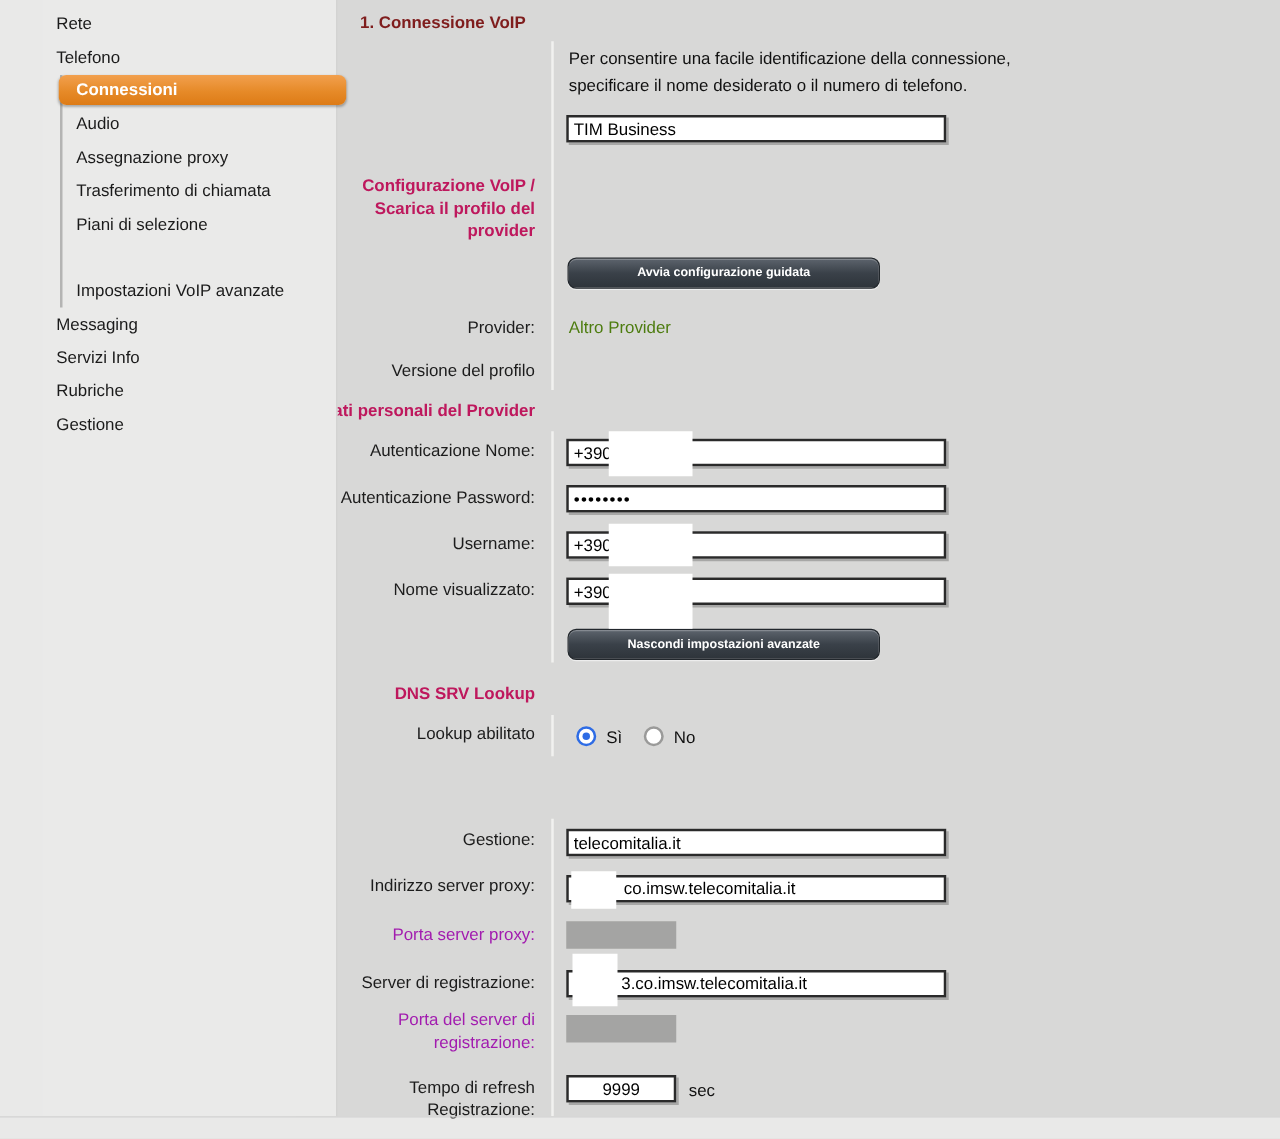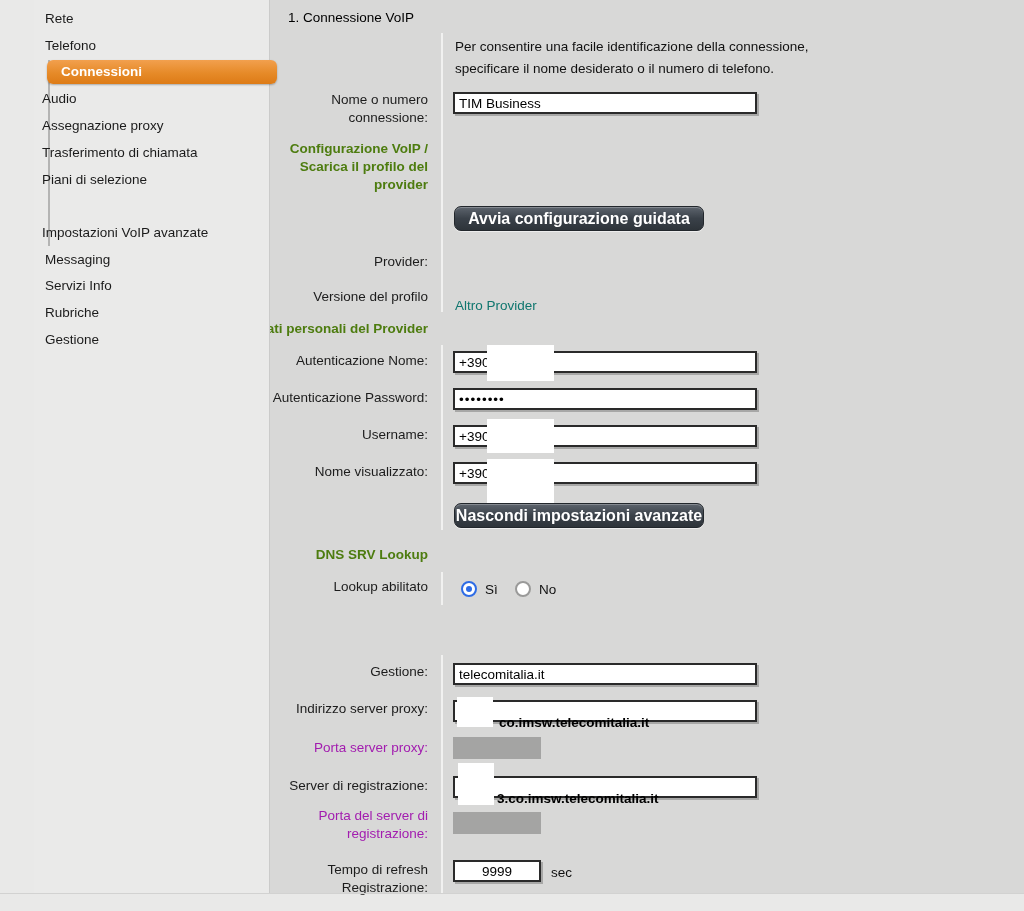"1. Connessione VoIP" .heading { color: #000000 -> #7f1d1d; font-weight: normal -> bold }
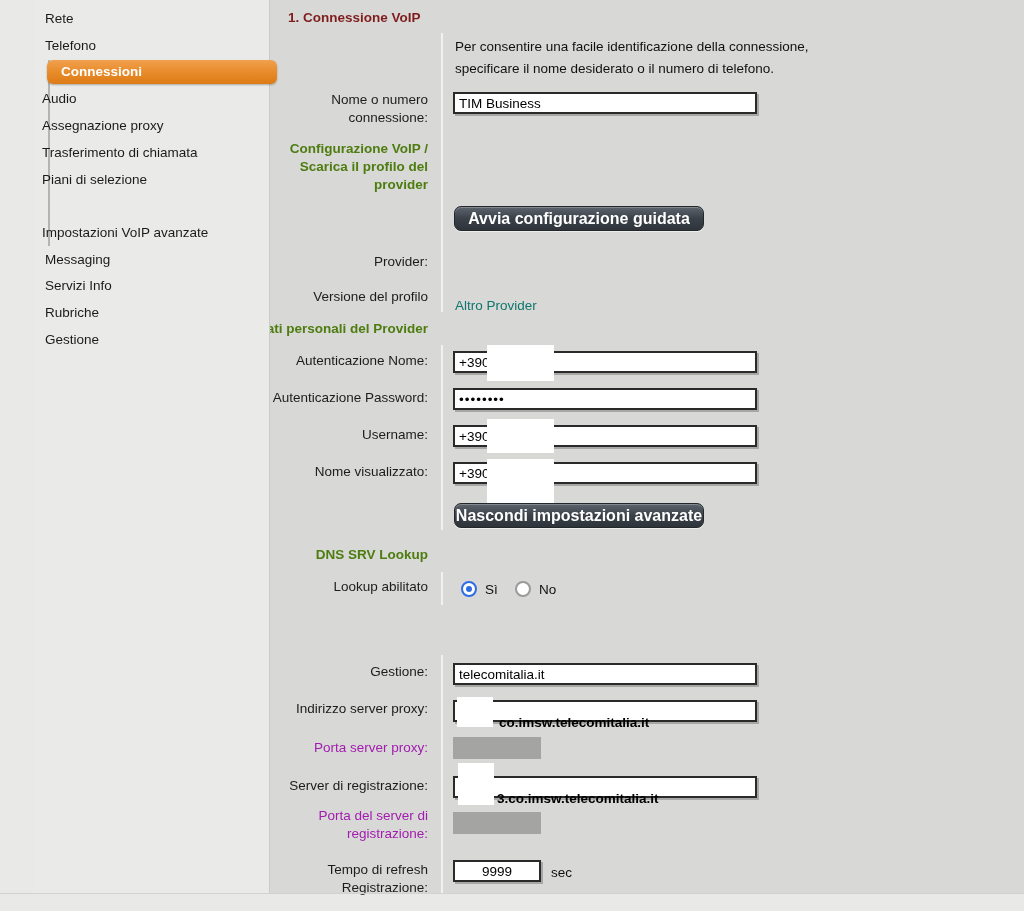"Audio" .nav-item.lvl2 { left: 8px -> 27px }
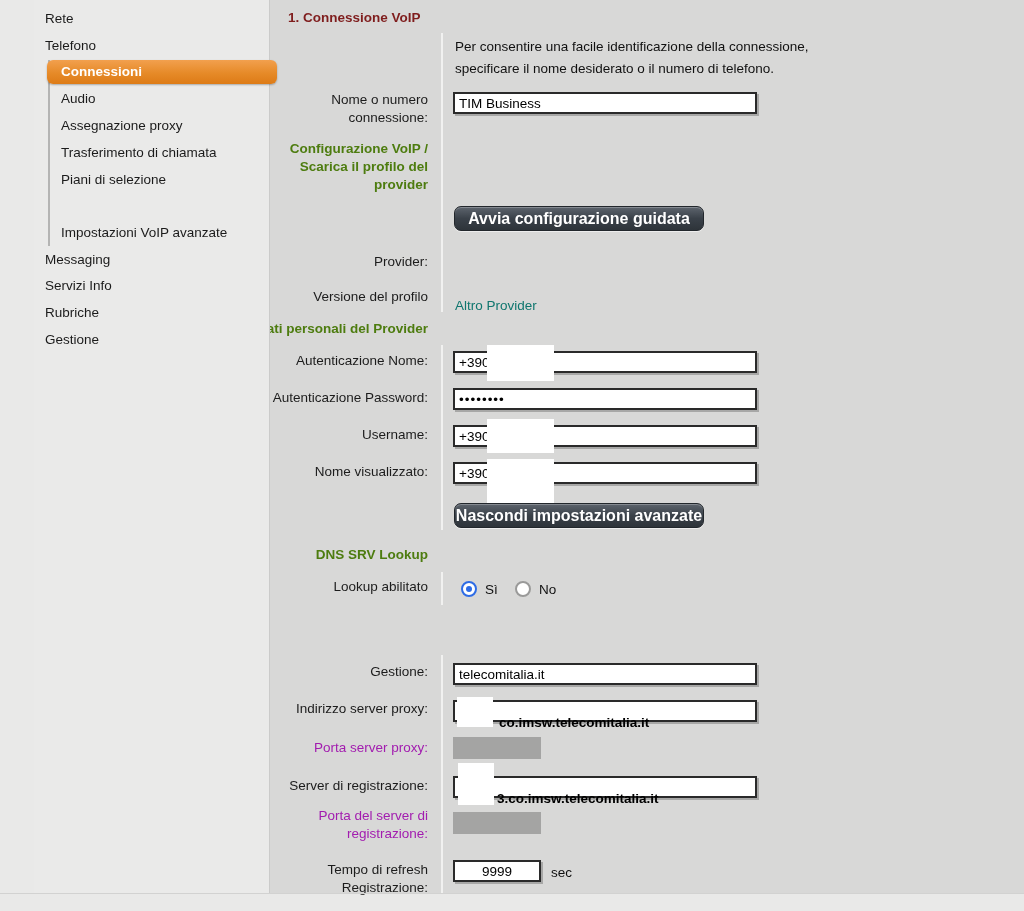"Nome o numero" div.lab { html: <div> <span>Nome o numero</span> <span>connessione:</span> </div> -> none }
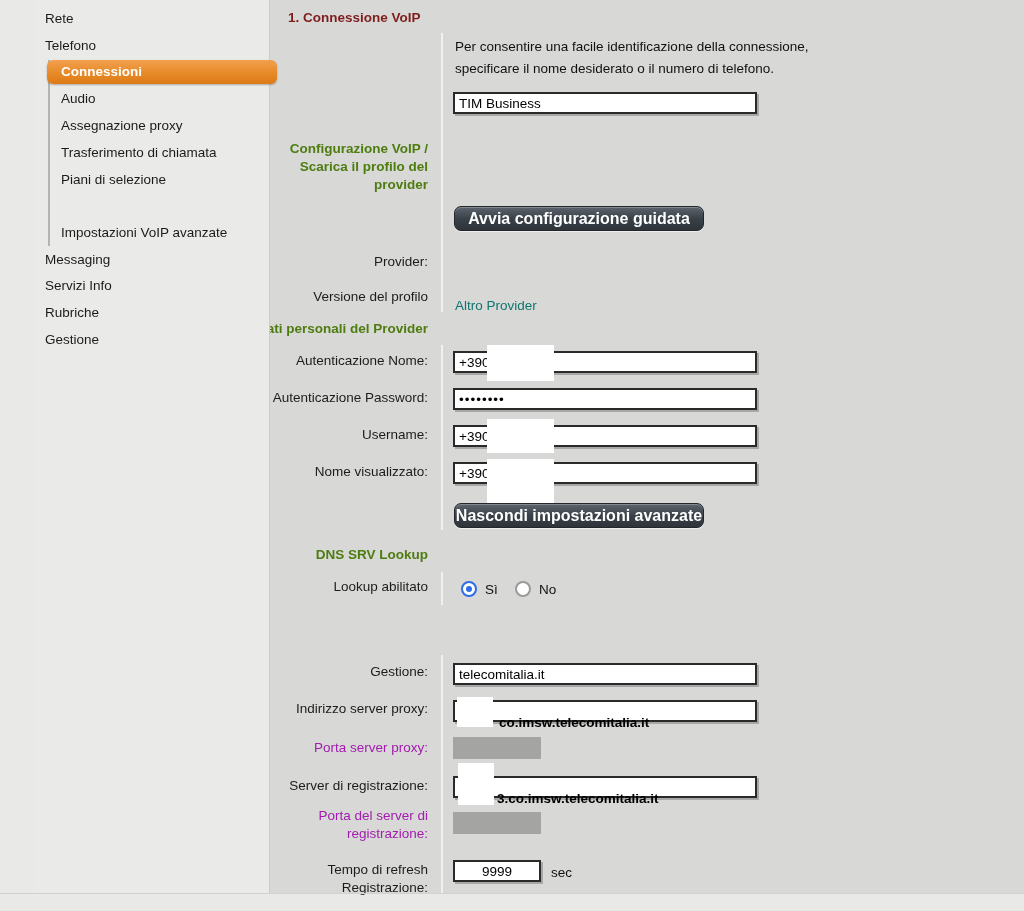"Configurazione VoIP /" .lab.bold { color: #4d7c0f -> #be185d }
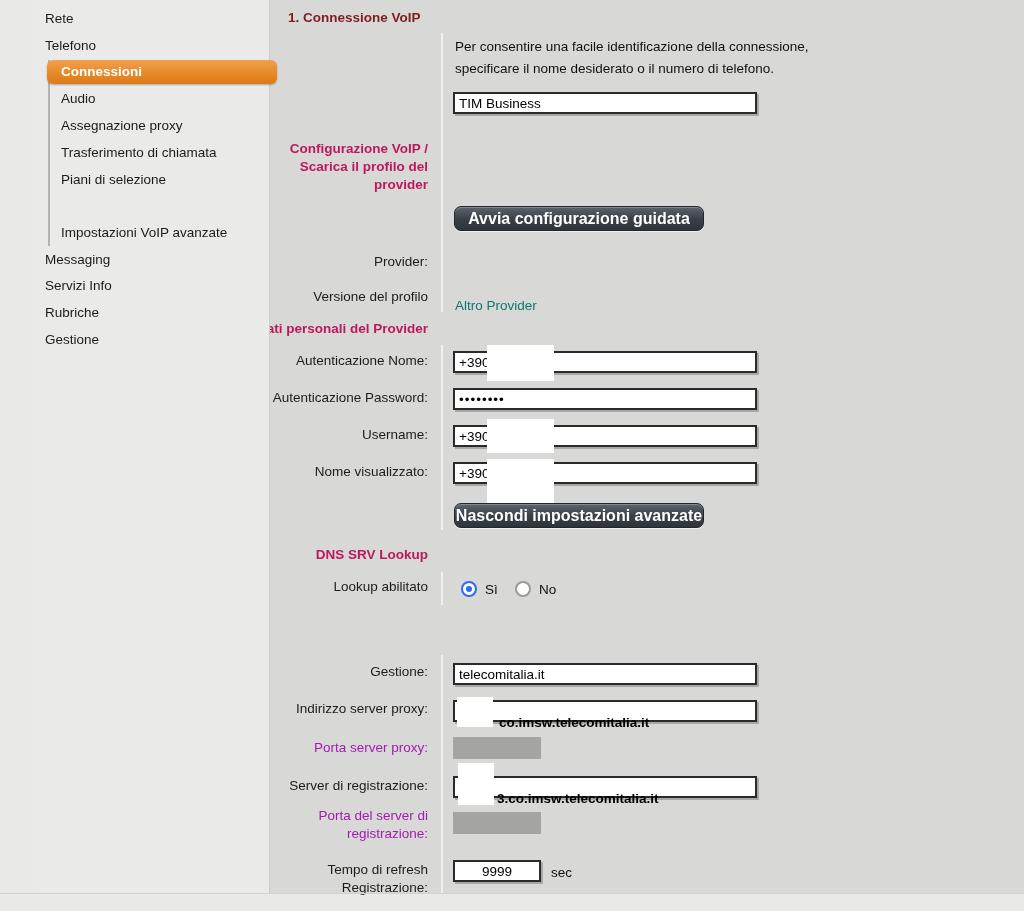"Avvia configurazione guidata" .btn { font-size: 16px -> 10px }
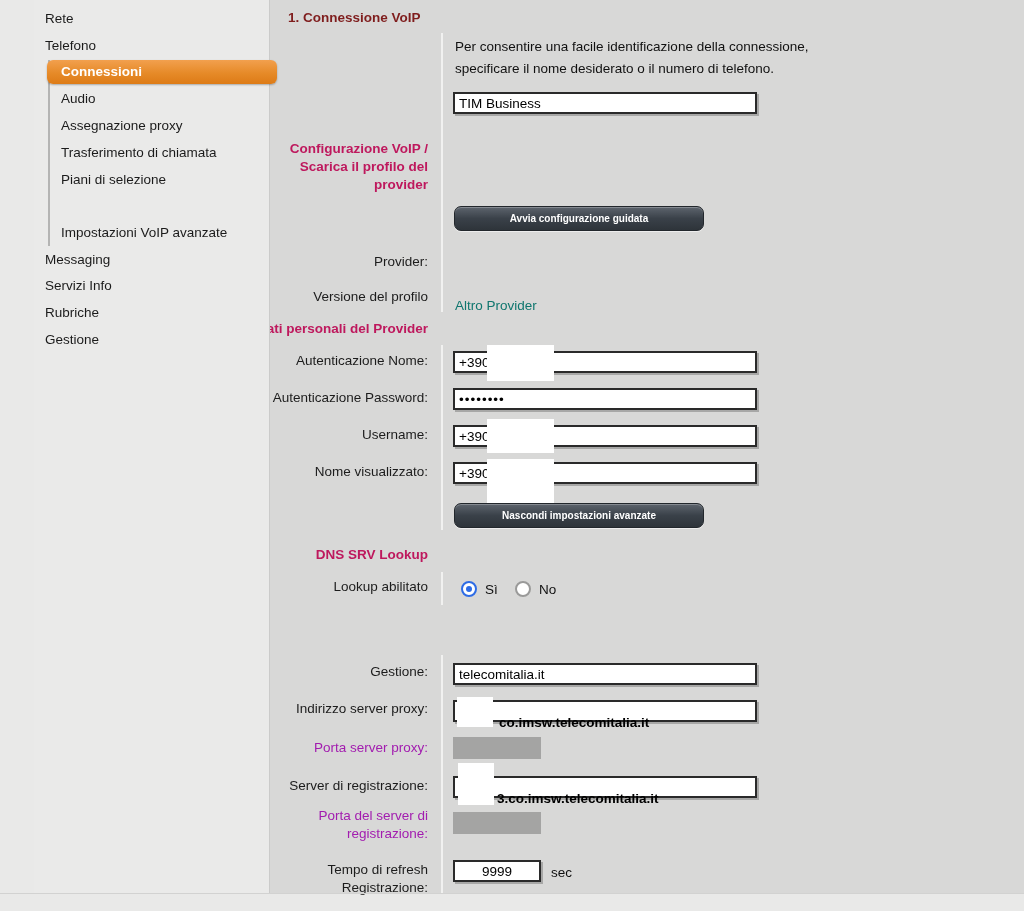"Altro Provider" .value-text { color: #0f766e -> #4d7c0f; margin-top: 44px -> none }
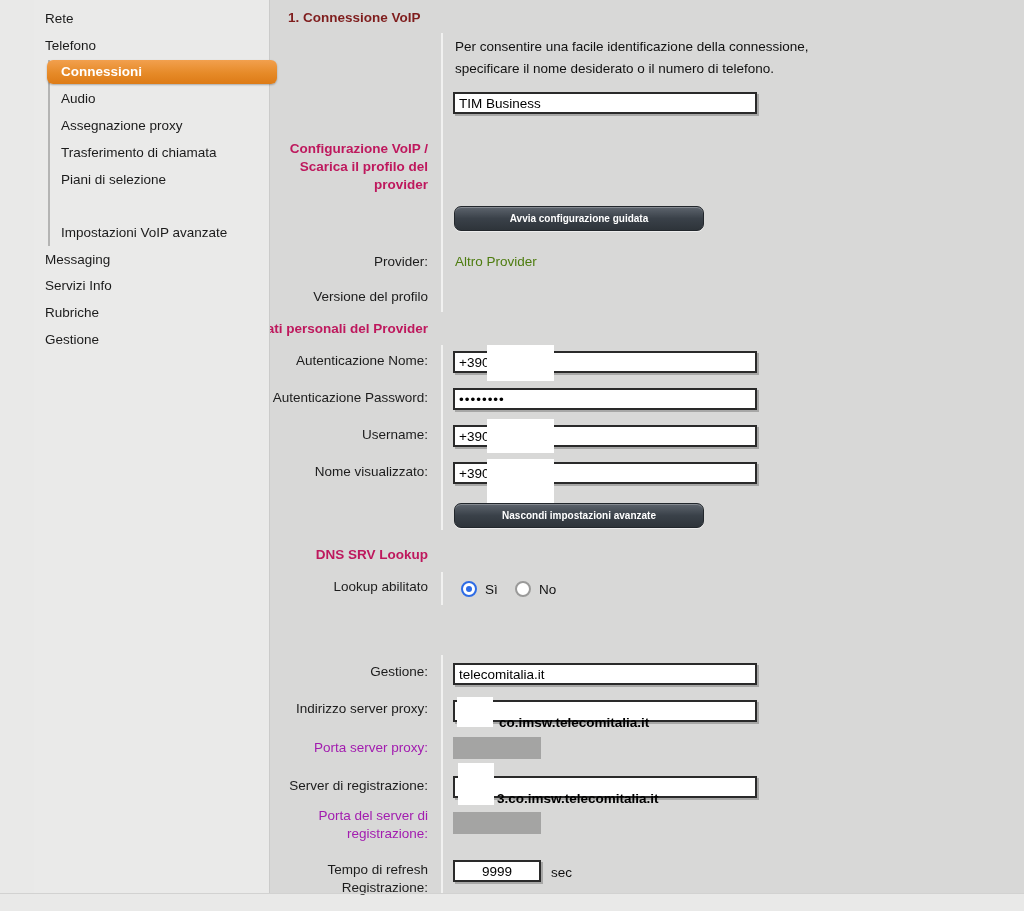"co.imsw.telecomitalia.it" .tfield .frag { font-weight: bold -> none; top: 12px -> 0 }
